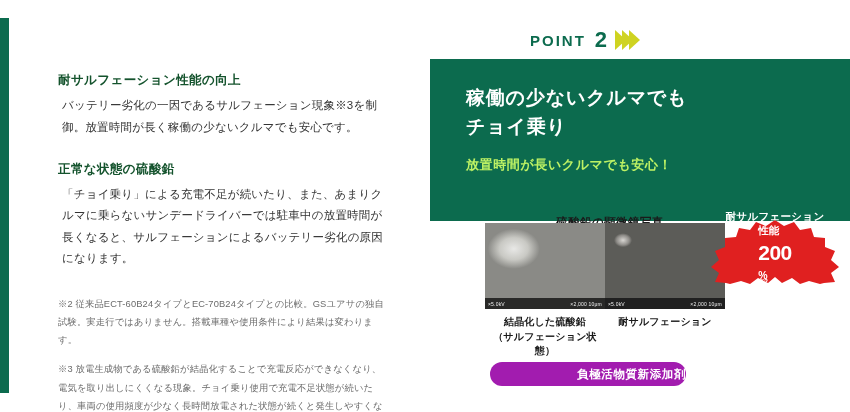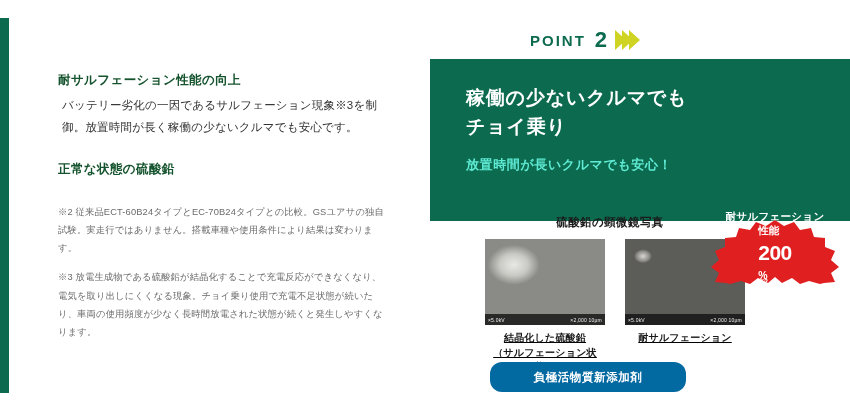"放置時間が長いクルマでも安心！" .panel-sub { color: #5eead4 -> #bef264 }
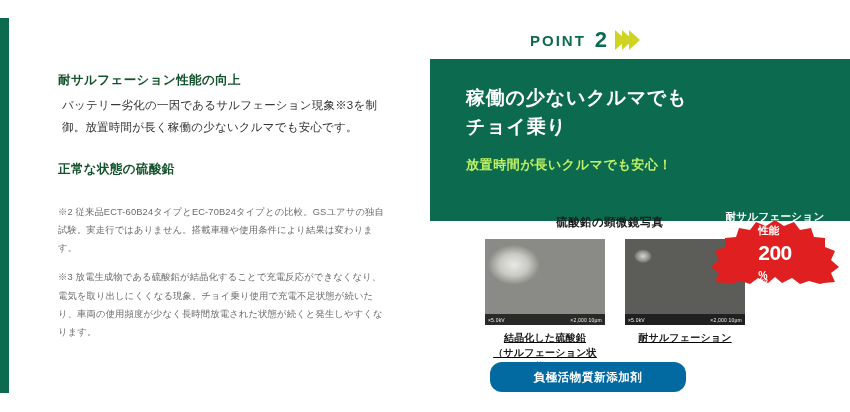"「チョイ乗り」による充電不足が続いたり、また、あまりクルマに乗らないサンデードラ" p.sec-body { html: none -> <p>「チョイ乗り」による充電不足が続いたり、また、あまりクルマに乗らないサンデードライバーでは駐車中の放置時間が長くなると、サルフェーションによるバッテリー劣化の原因になります。</p> }
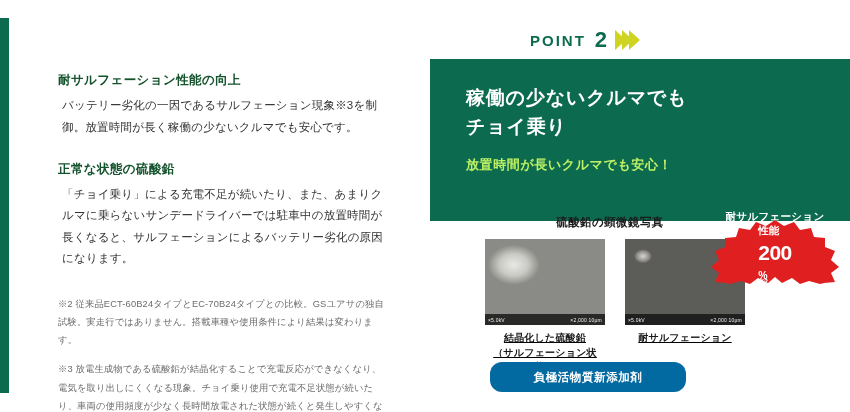"結晶化した硫酸鉛" .photos { gap: 20px -> 0; text-decoration: underline -> none; top: 232px -> 216px }
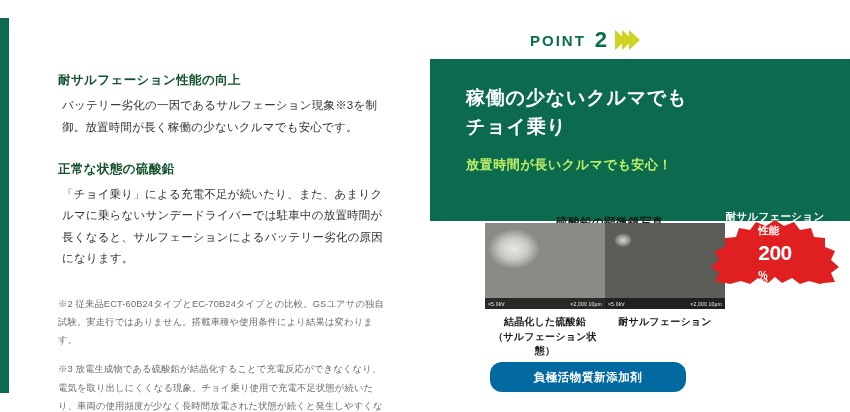"負極活物質新添加剤" .purple-badge { background: #0369a1 -> #a21caf; height: 30px -> 24px; justify-content: center -> flex-end }
